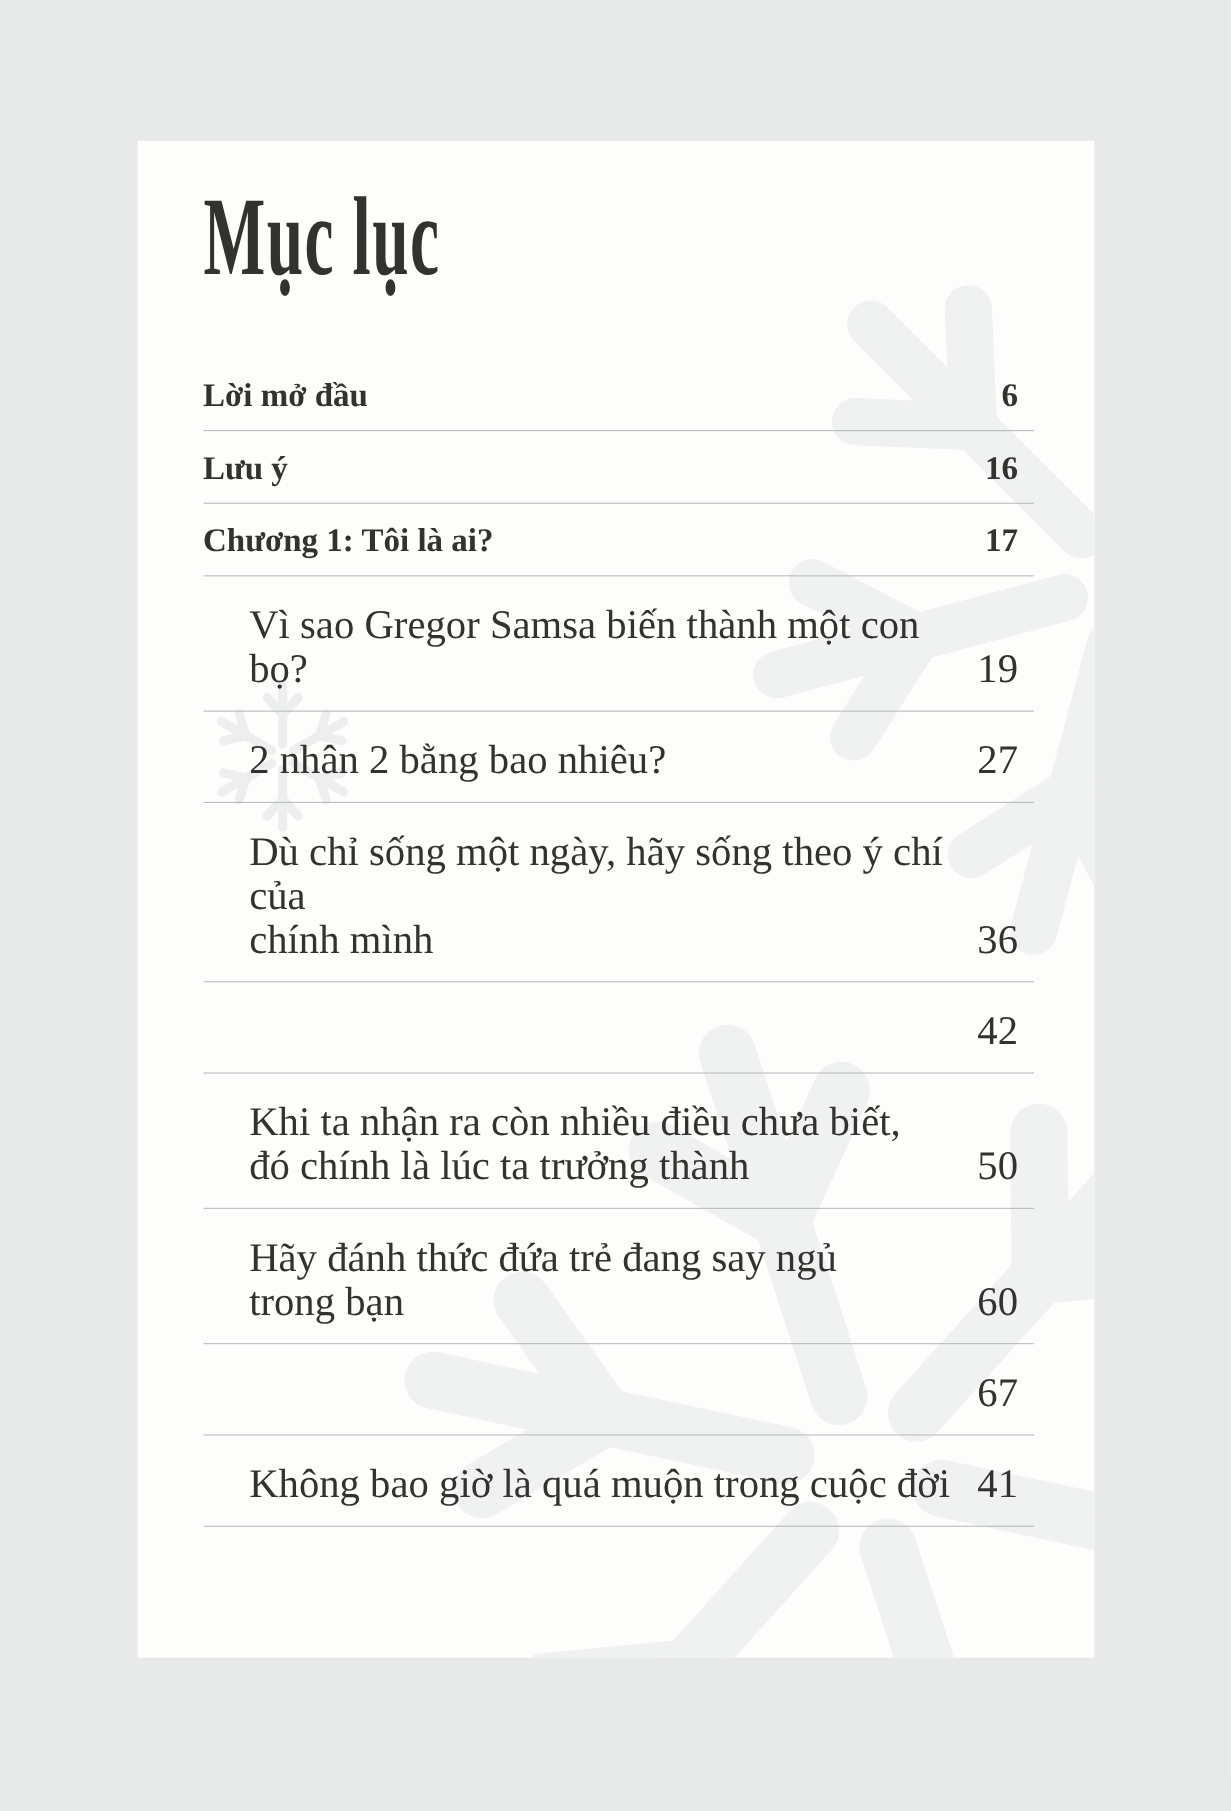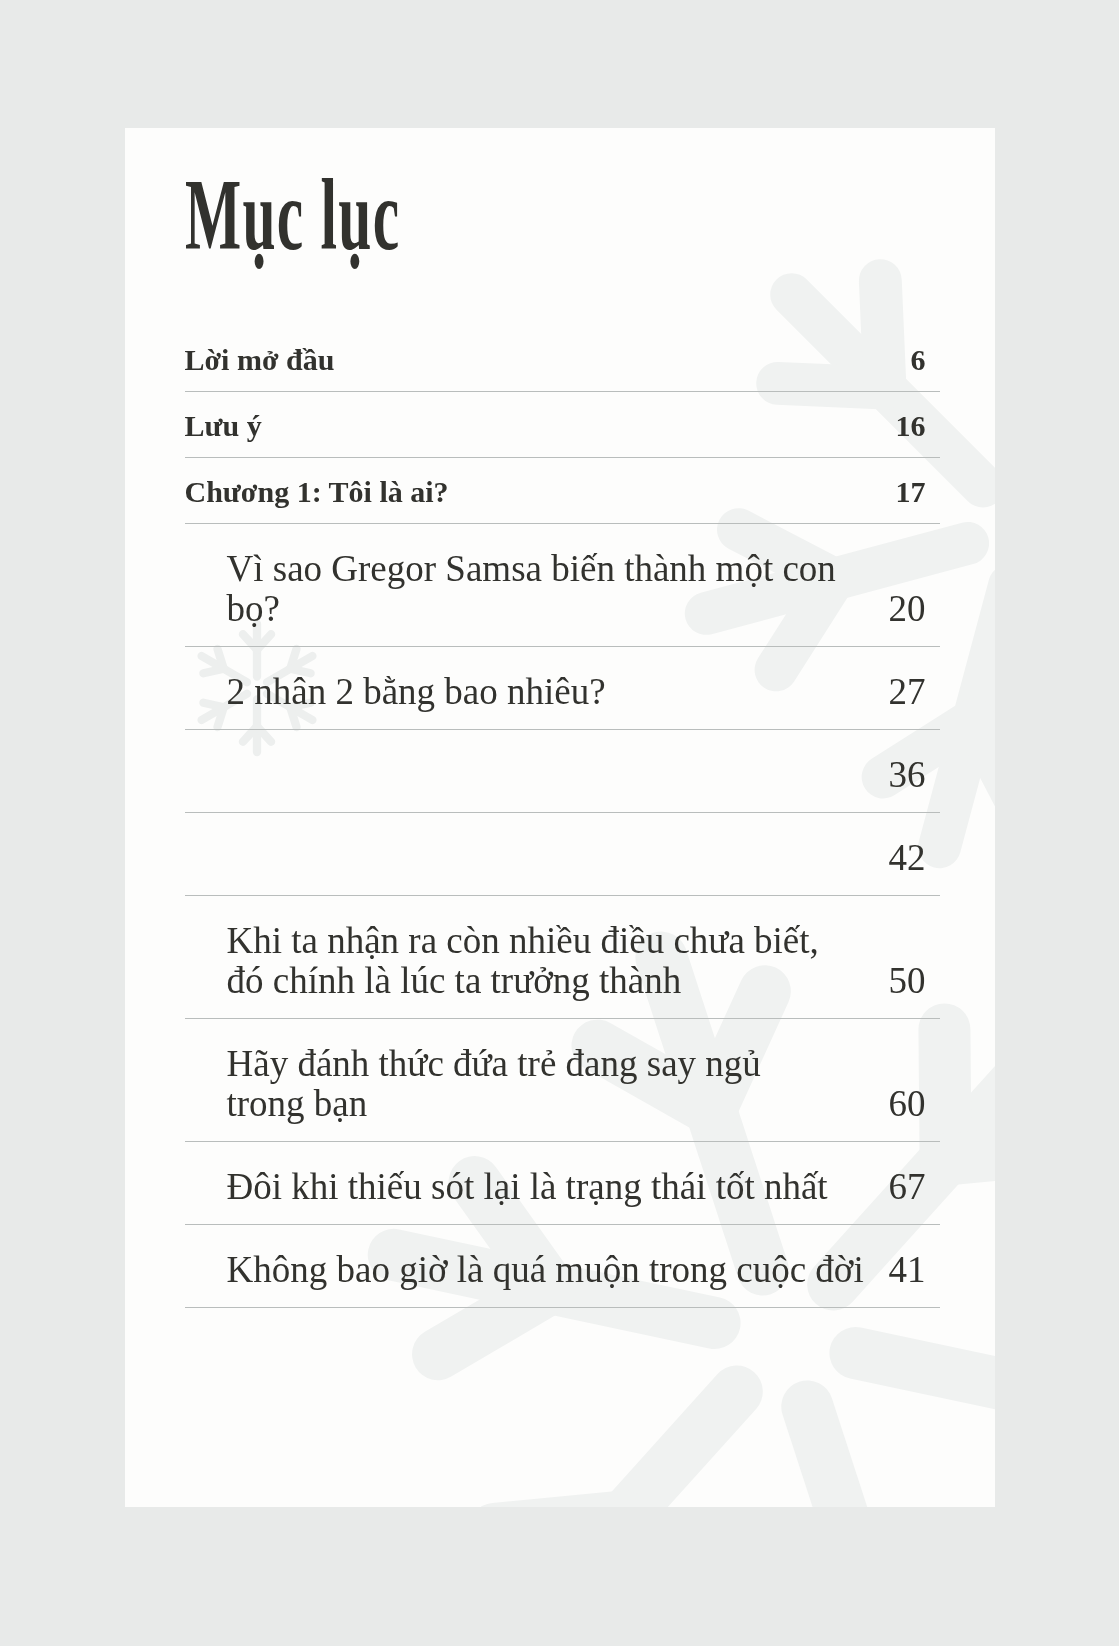"20" span.pagenum { text: 20 -> 19 }
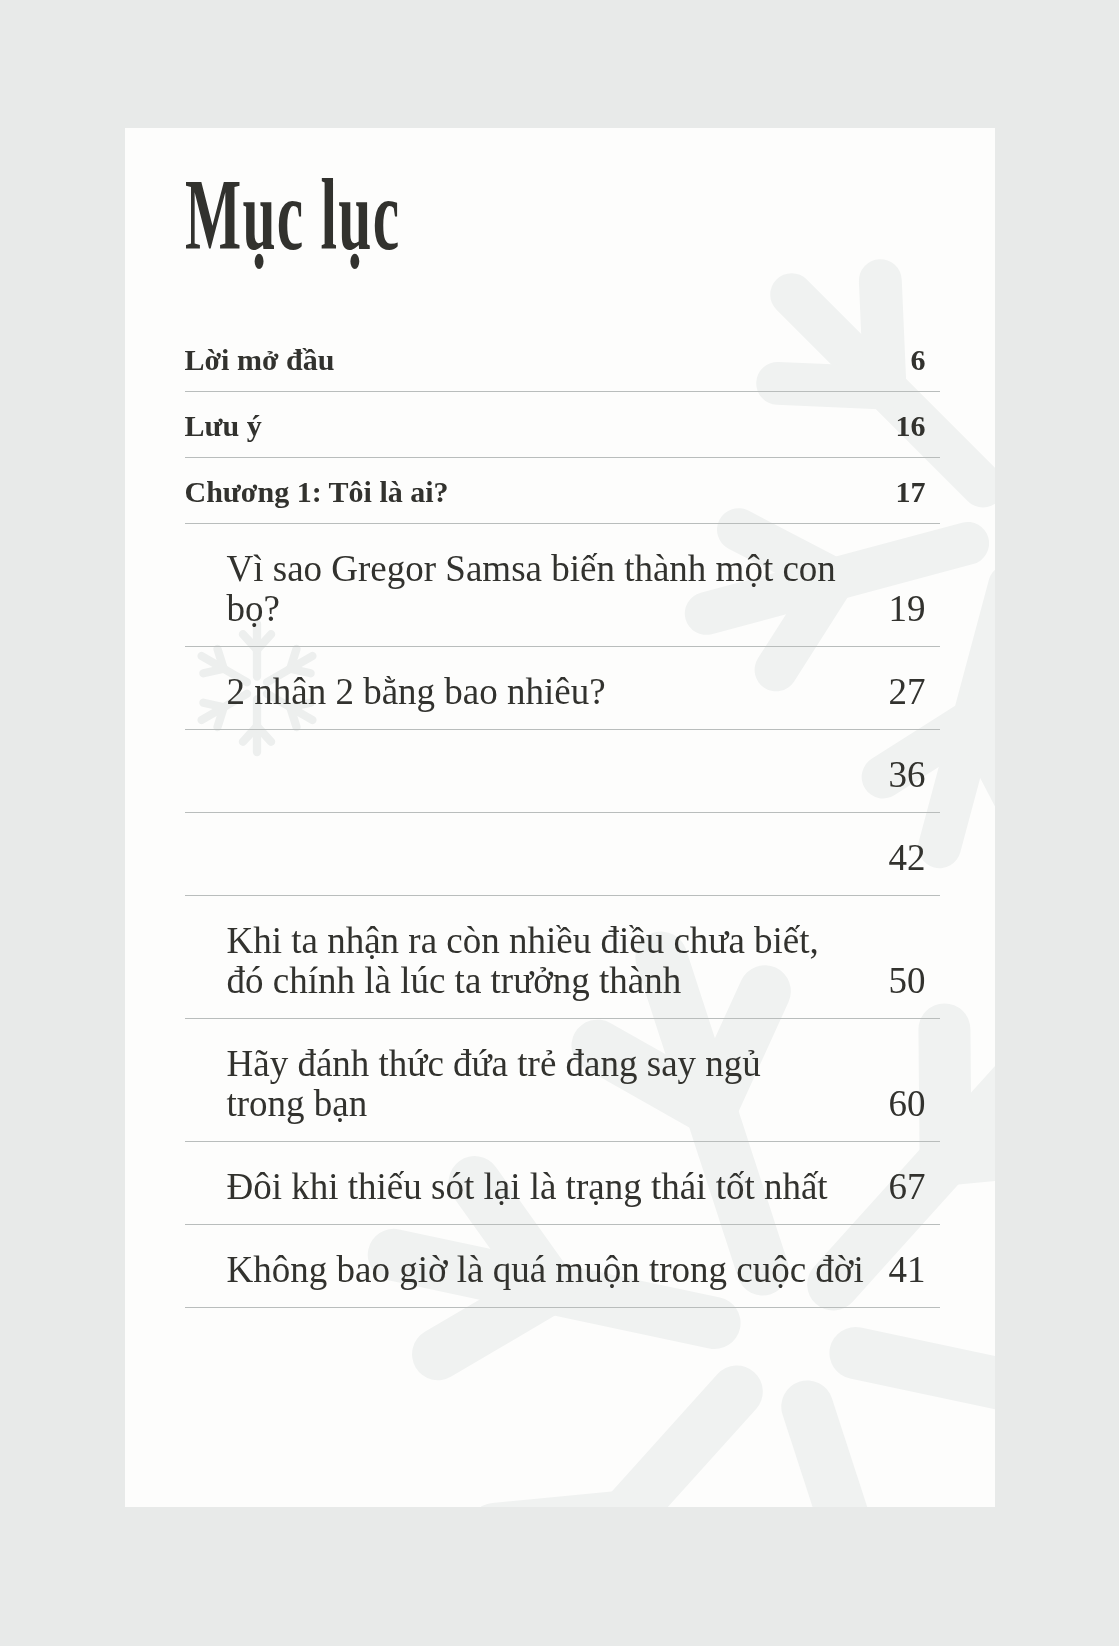"Dù chỉ sống một ngày," span.label { html: none -> <span>Dù chỉ sống một ngày, hãy sống theo ý chí của chính mình</span> }
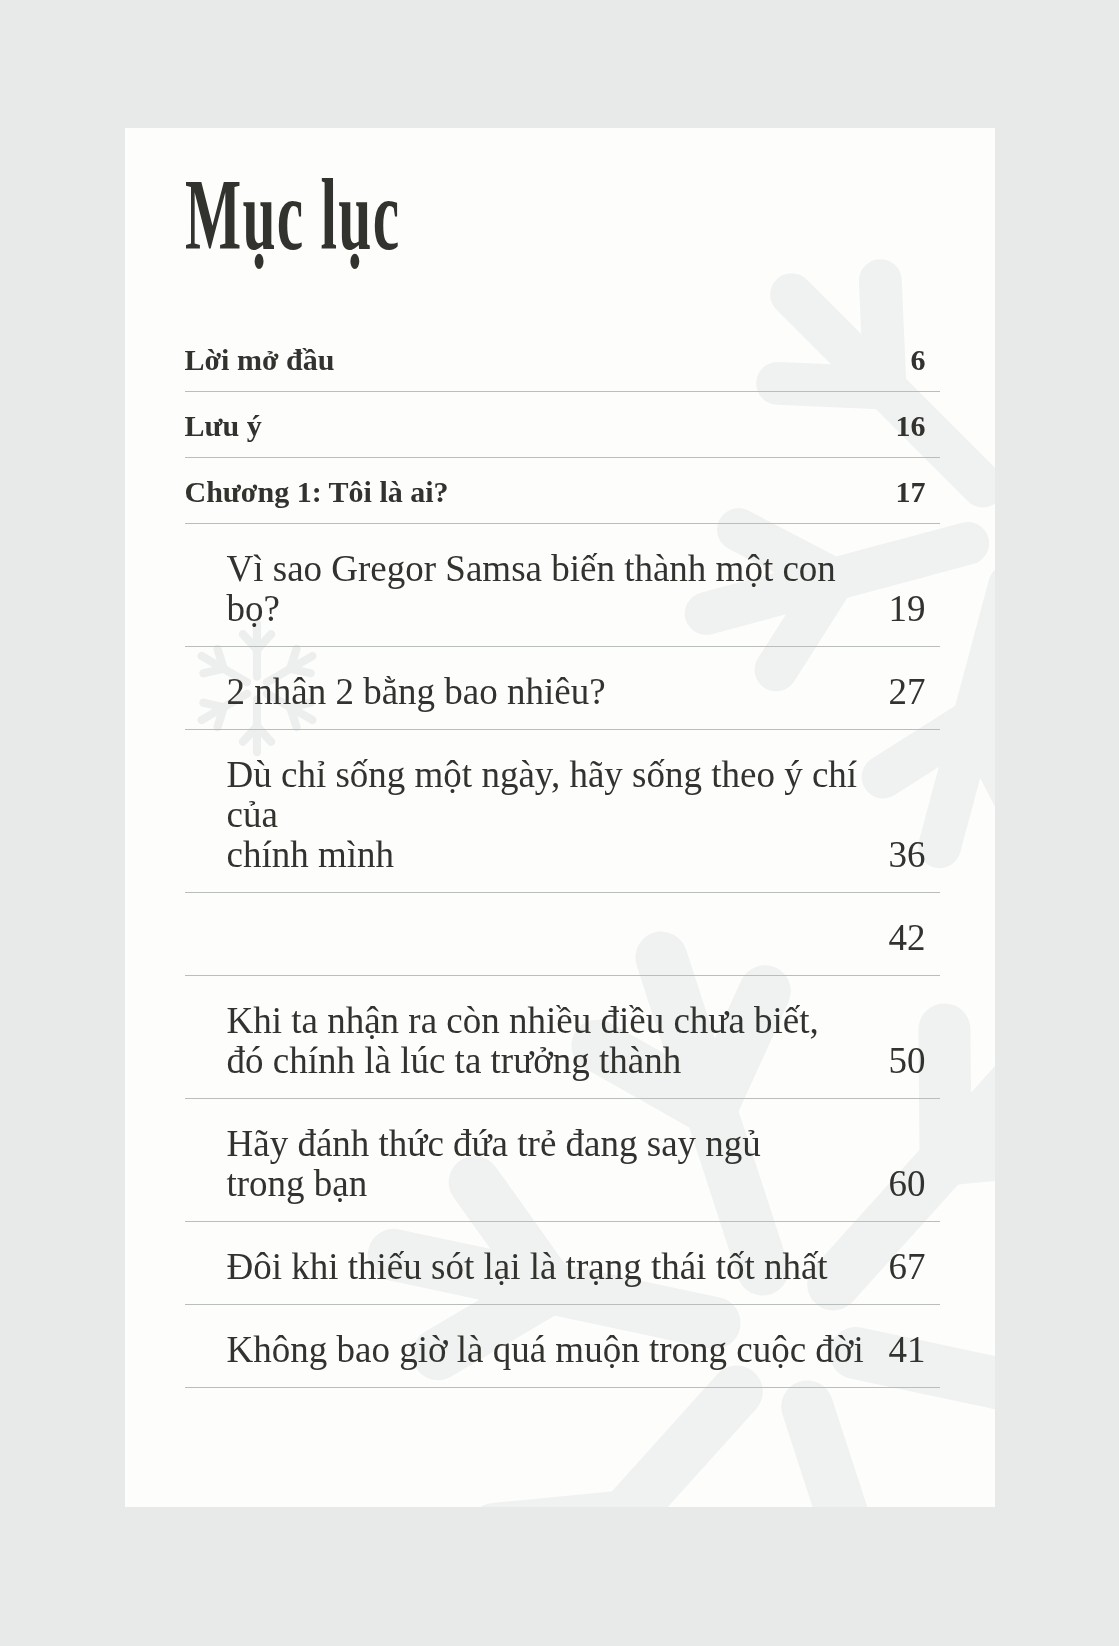"Đôi khi thiếu sót lại" span.label { html: <span>Đôi khi thiếu sót lại là trạng thái tốt nhất</span> -> none }
